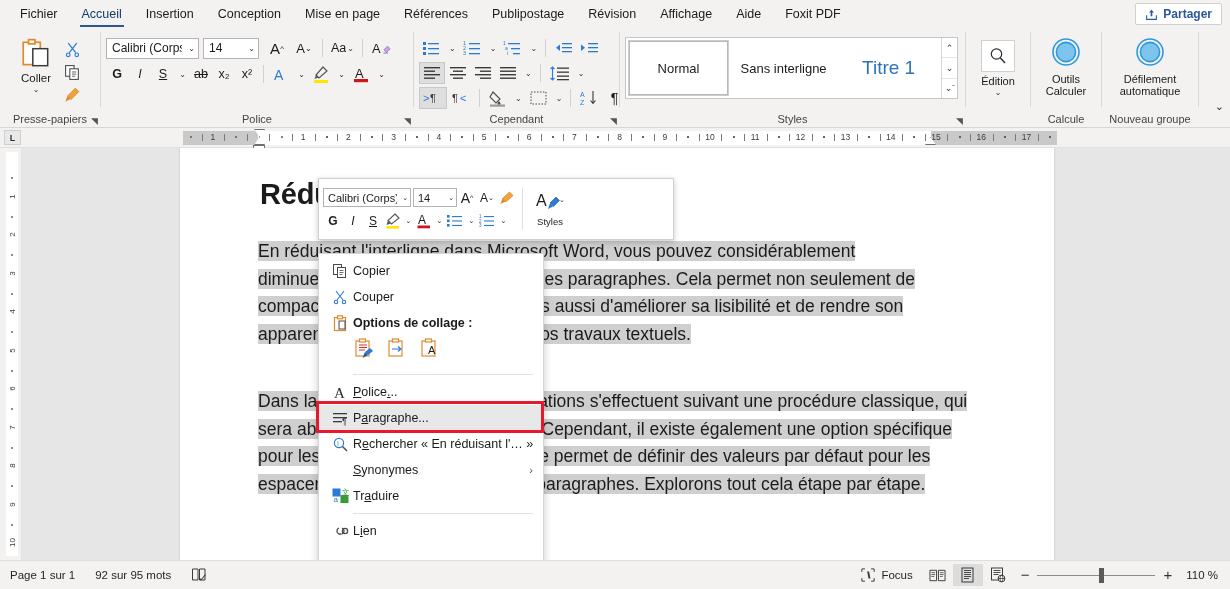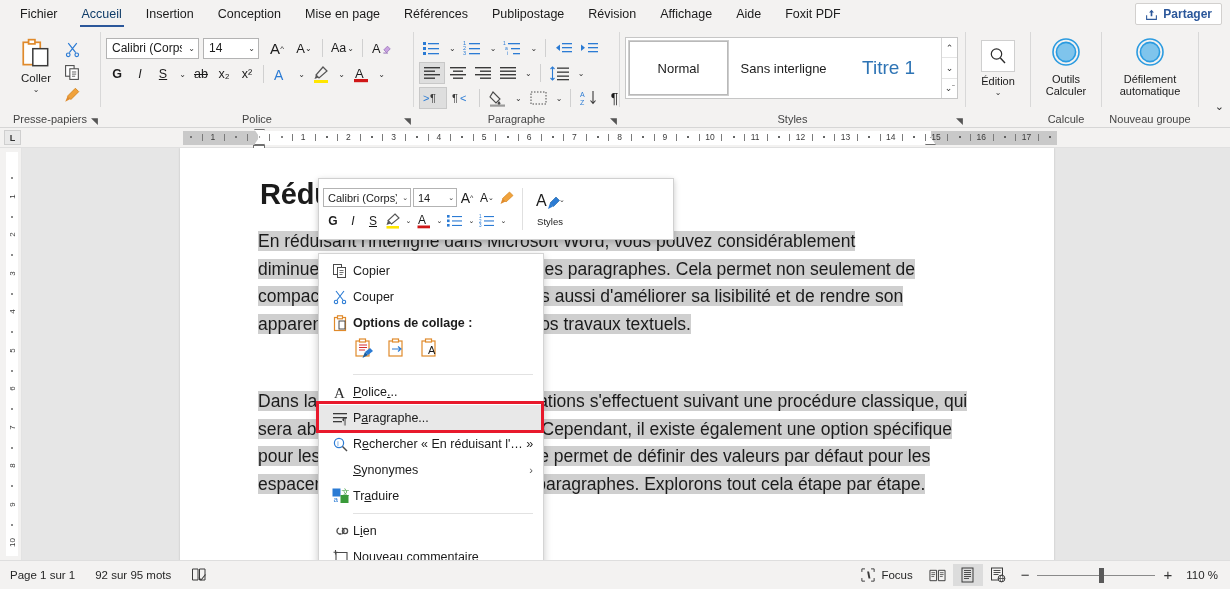"Paragraphe" div.grp-label { text: Paragraphe -> Cependant }
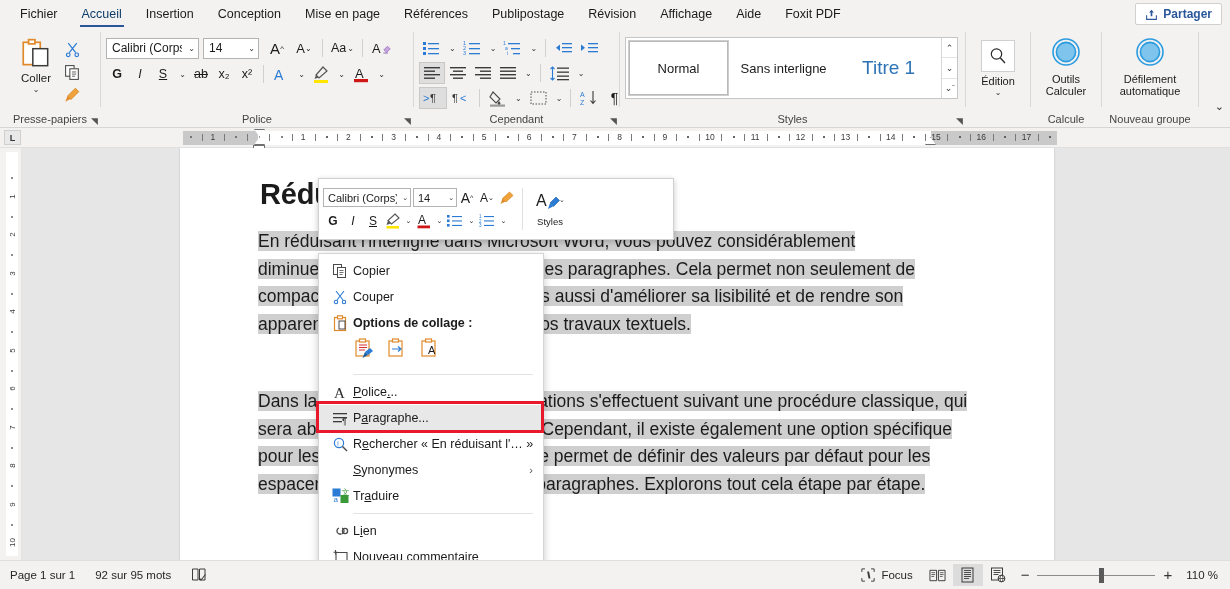"En réduisant l'interligne dans Microsoft" .p1 { top: 80px -> 90px }
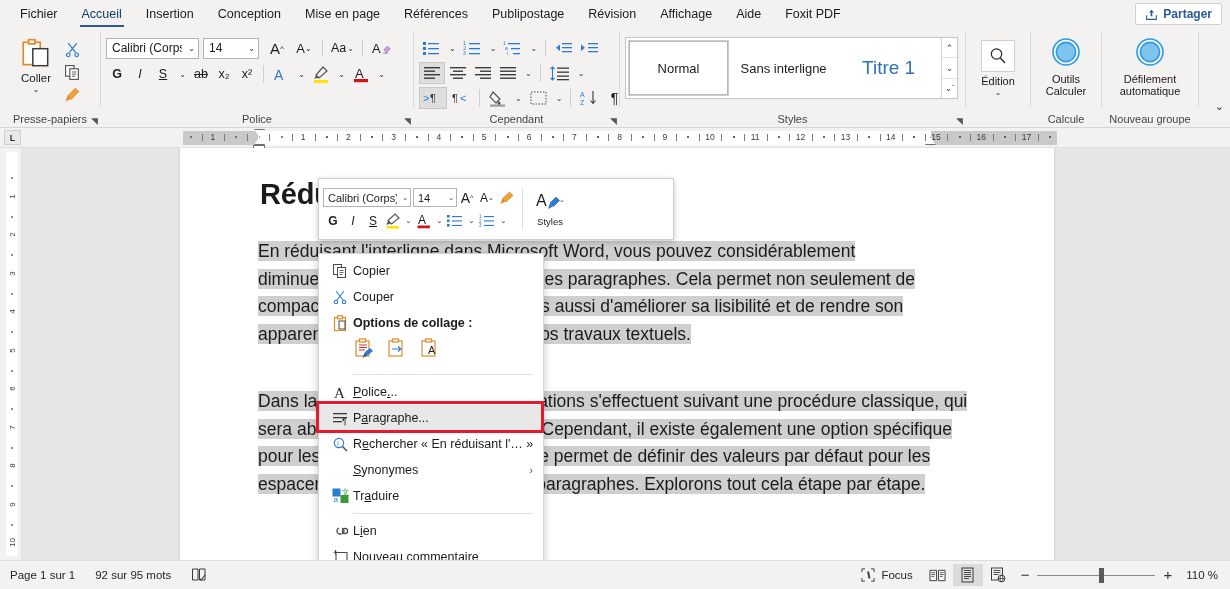"Nouveau commentaire" div.mi { html: <div> <span> <svg> <path></path> <path></path> </svg> </span> <span>Nouv<span>e</span>au commentaire</span> </div> -> none }
